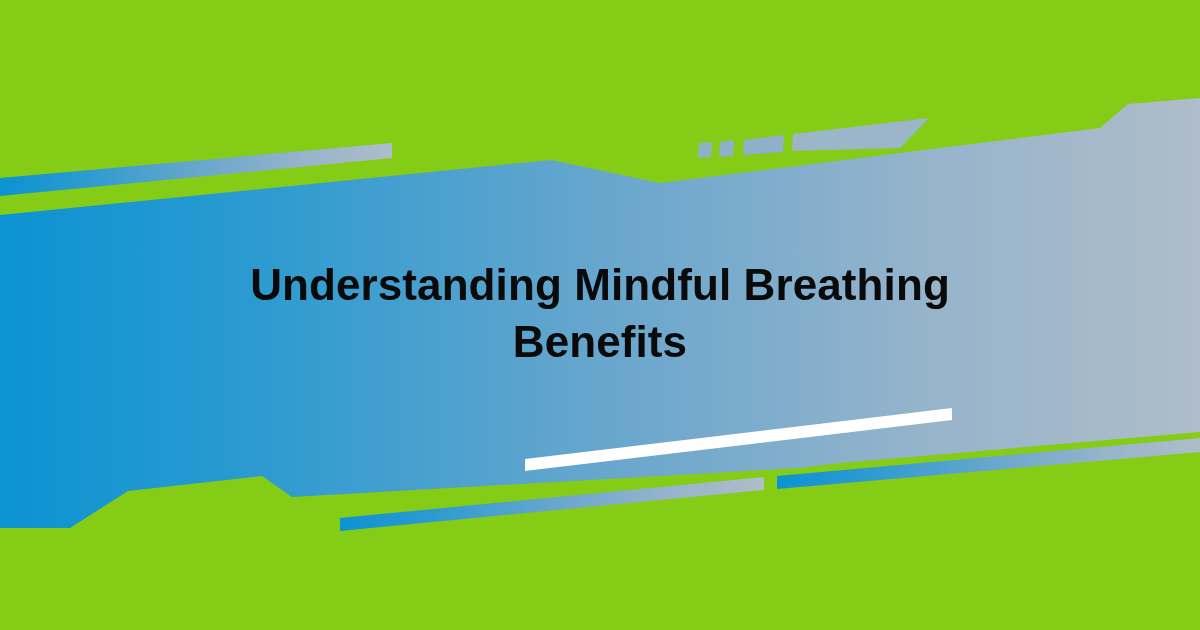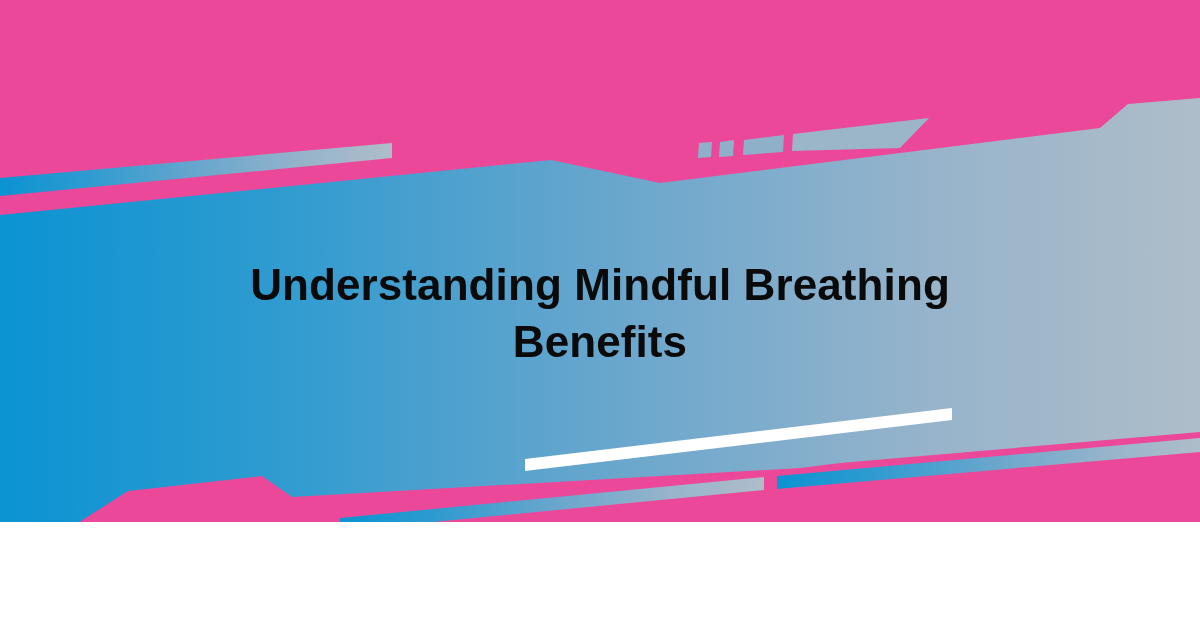"Understanding Mindful Breathing Benefits" #banner { background: #ec4899 -> #84cc16; height: 522px -> 630px }
